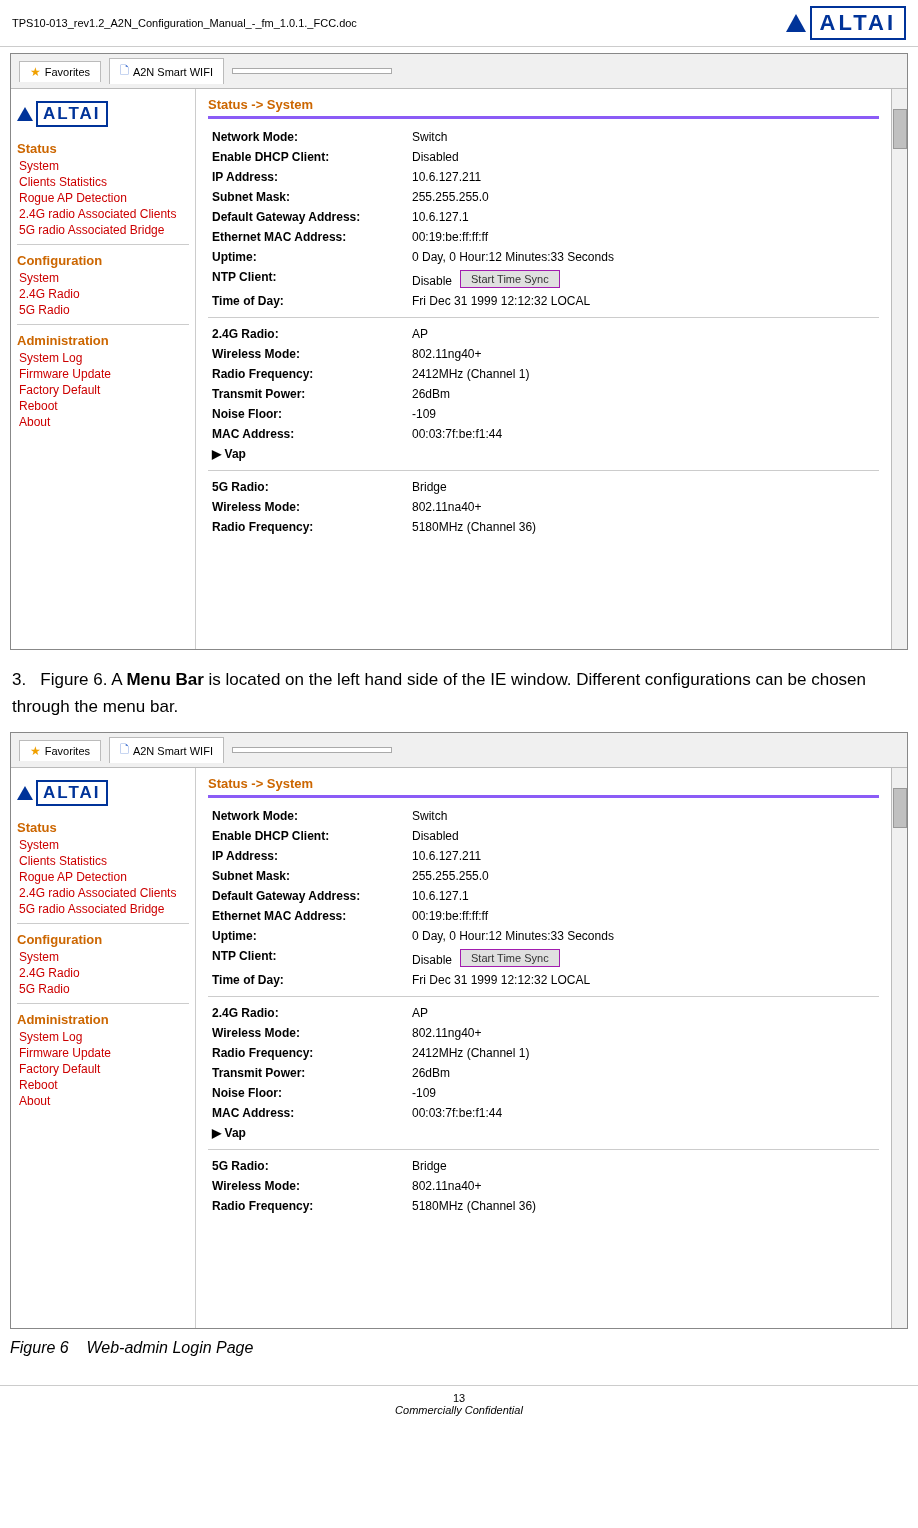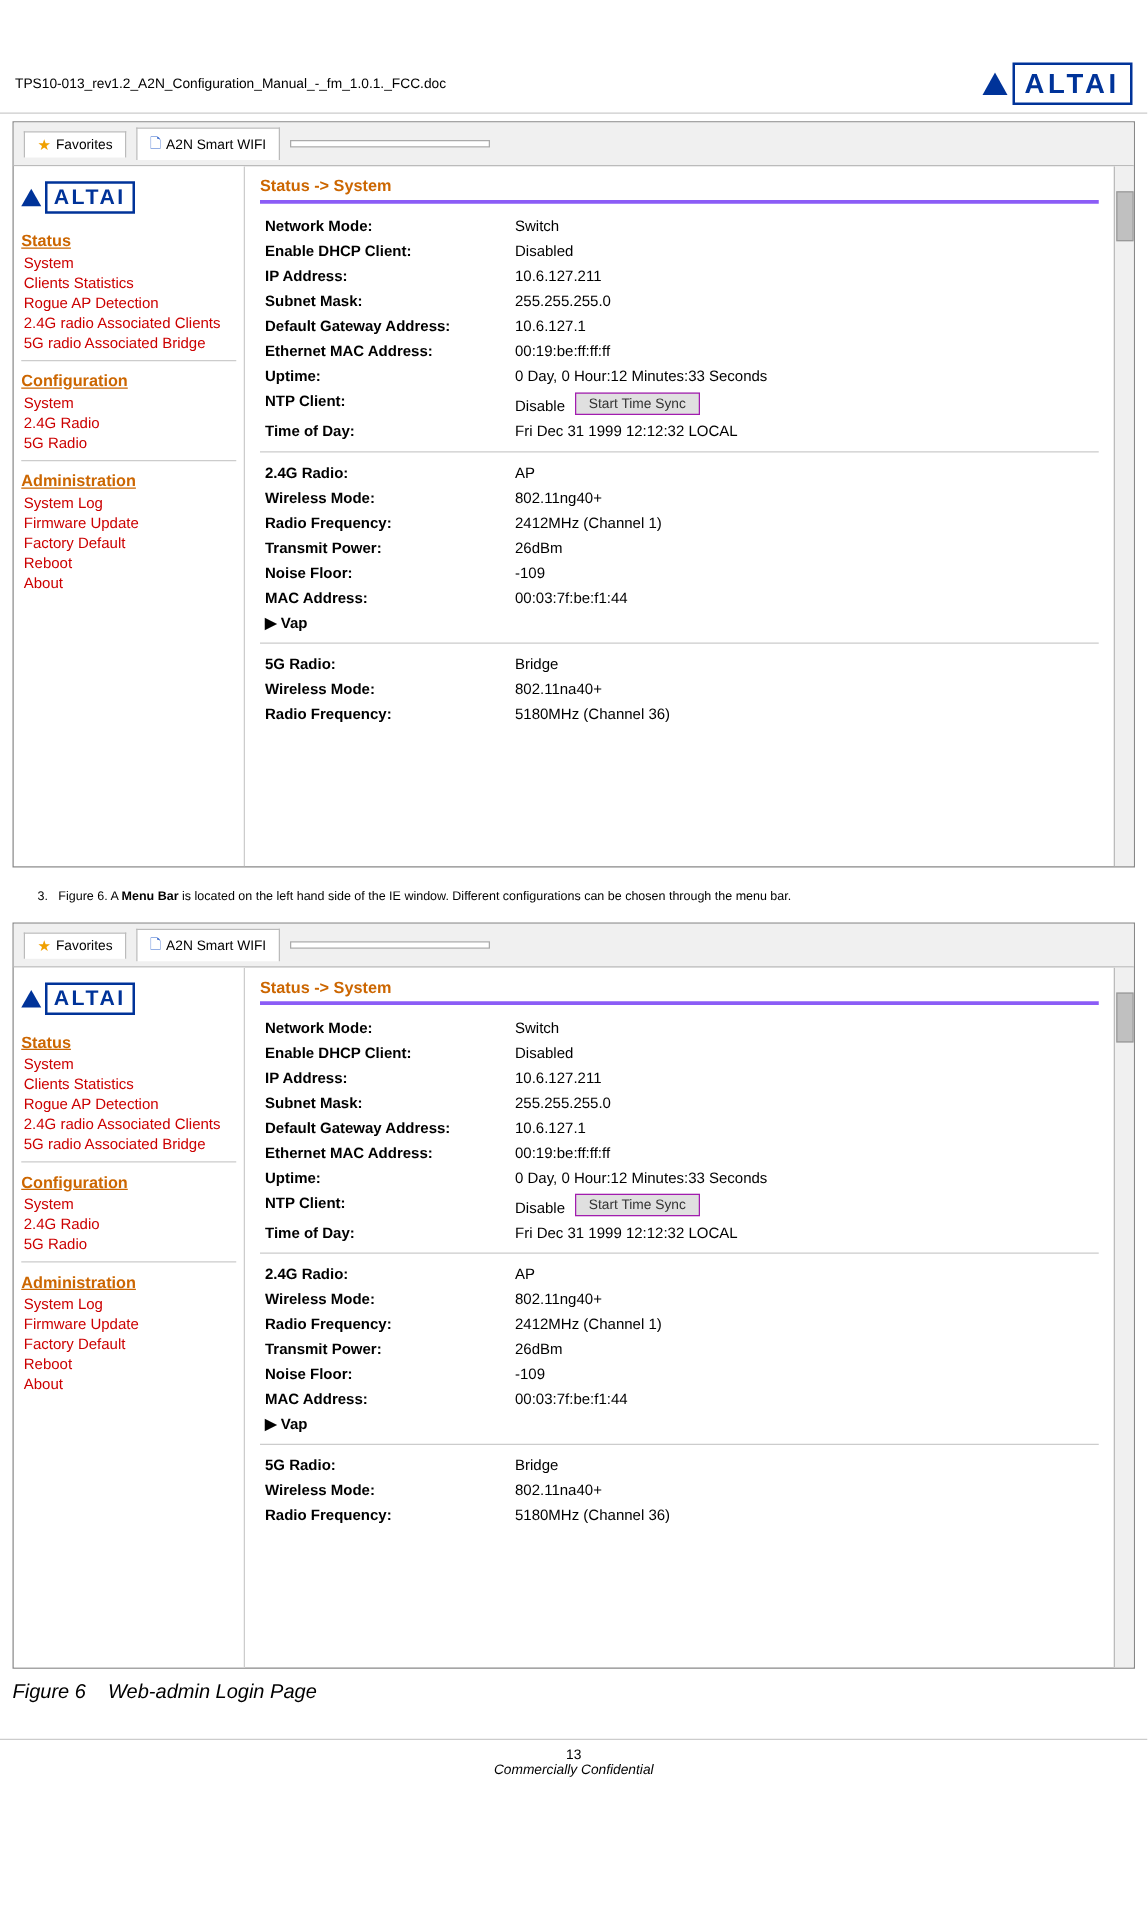"TPS10-013_rev1.2_A2N_Configuration_Manua" .doc-header { margin-top: 44px -> none }
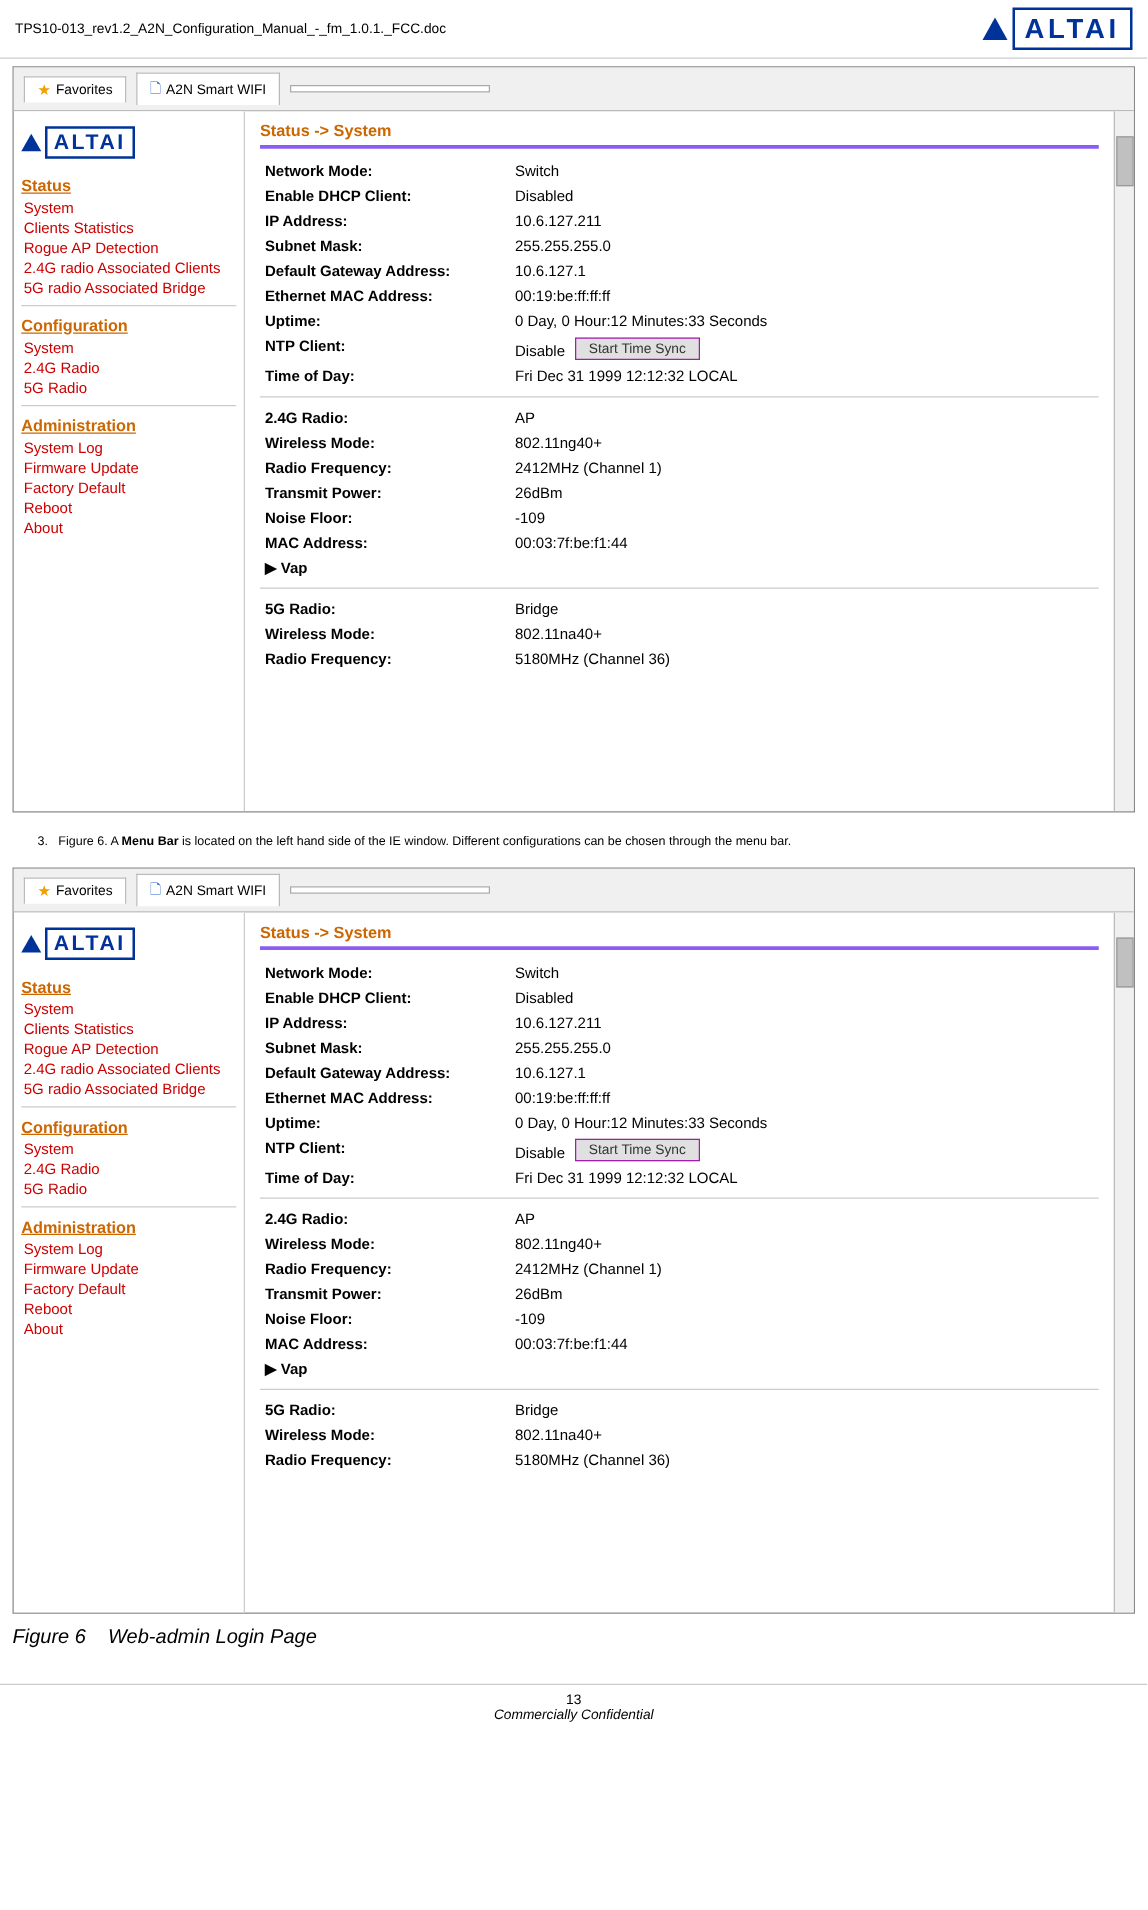"Status" .sidebar-section-title { text-decoration: underline -> none }
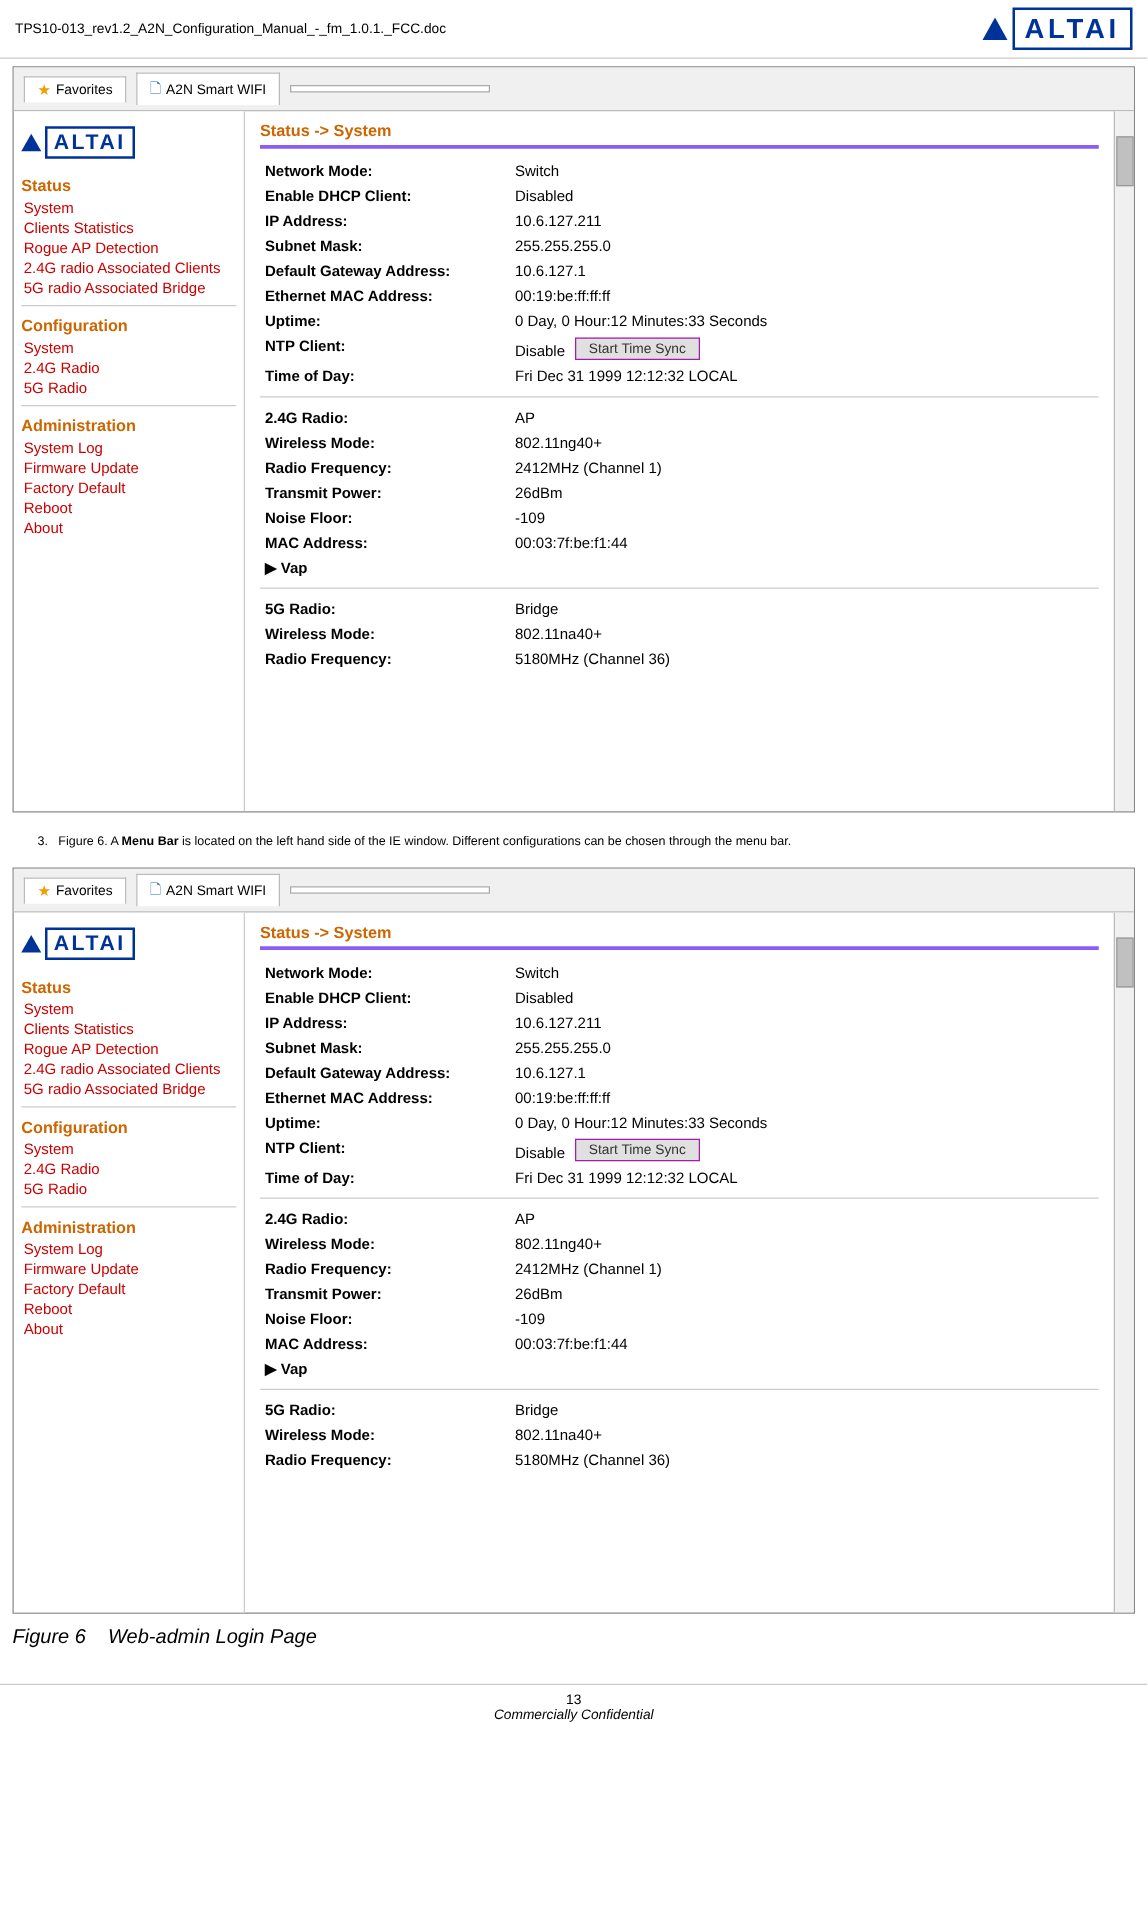"3. Figure 6. A Menu" .section-caption { font-size: 10px -> 17px; padding: 10px 20px 6px 30px -> 10px 20px 6px 12px }
